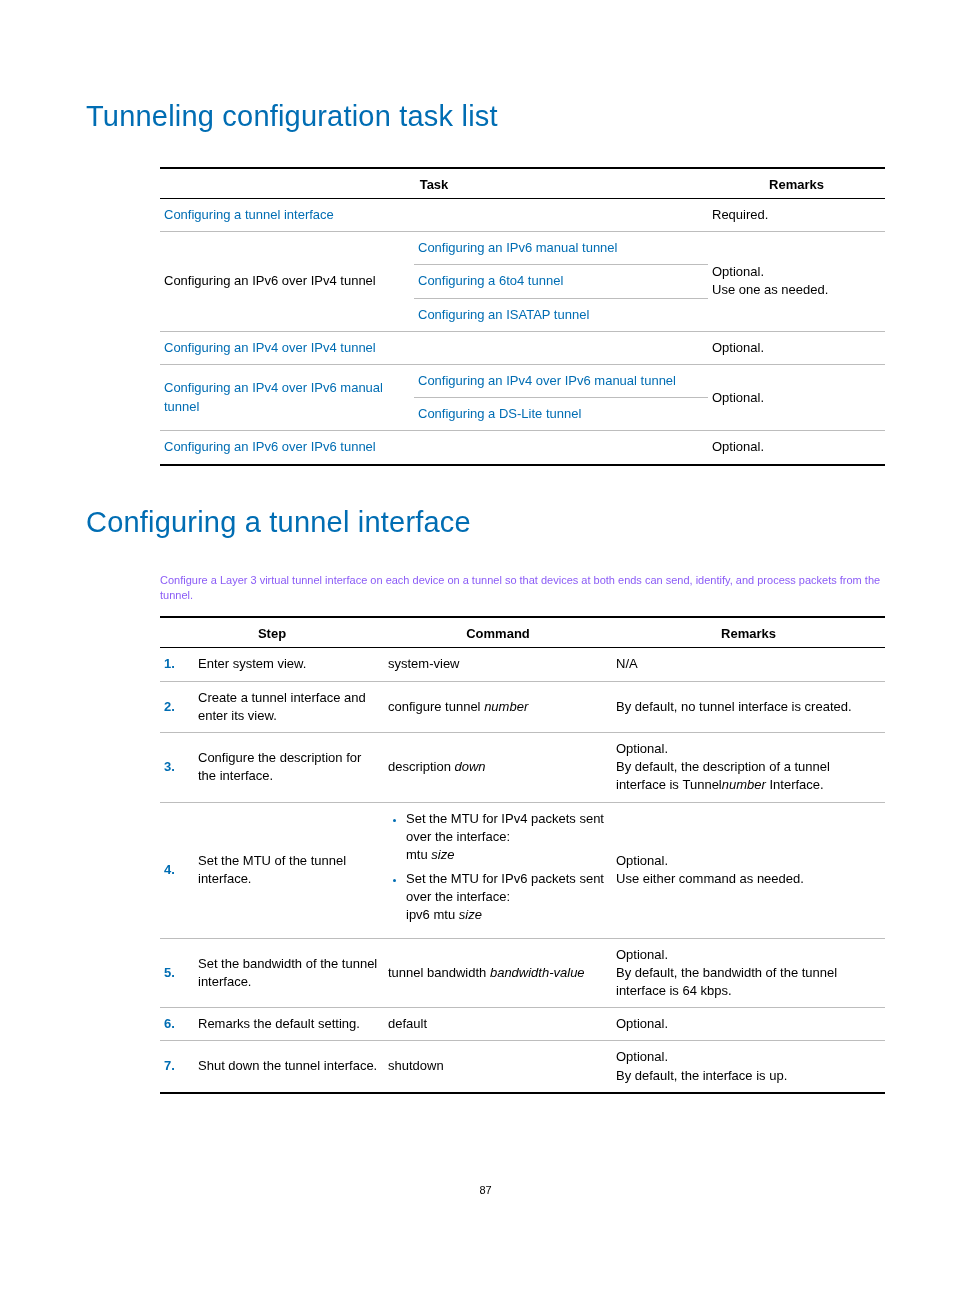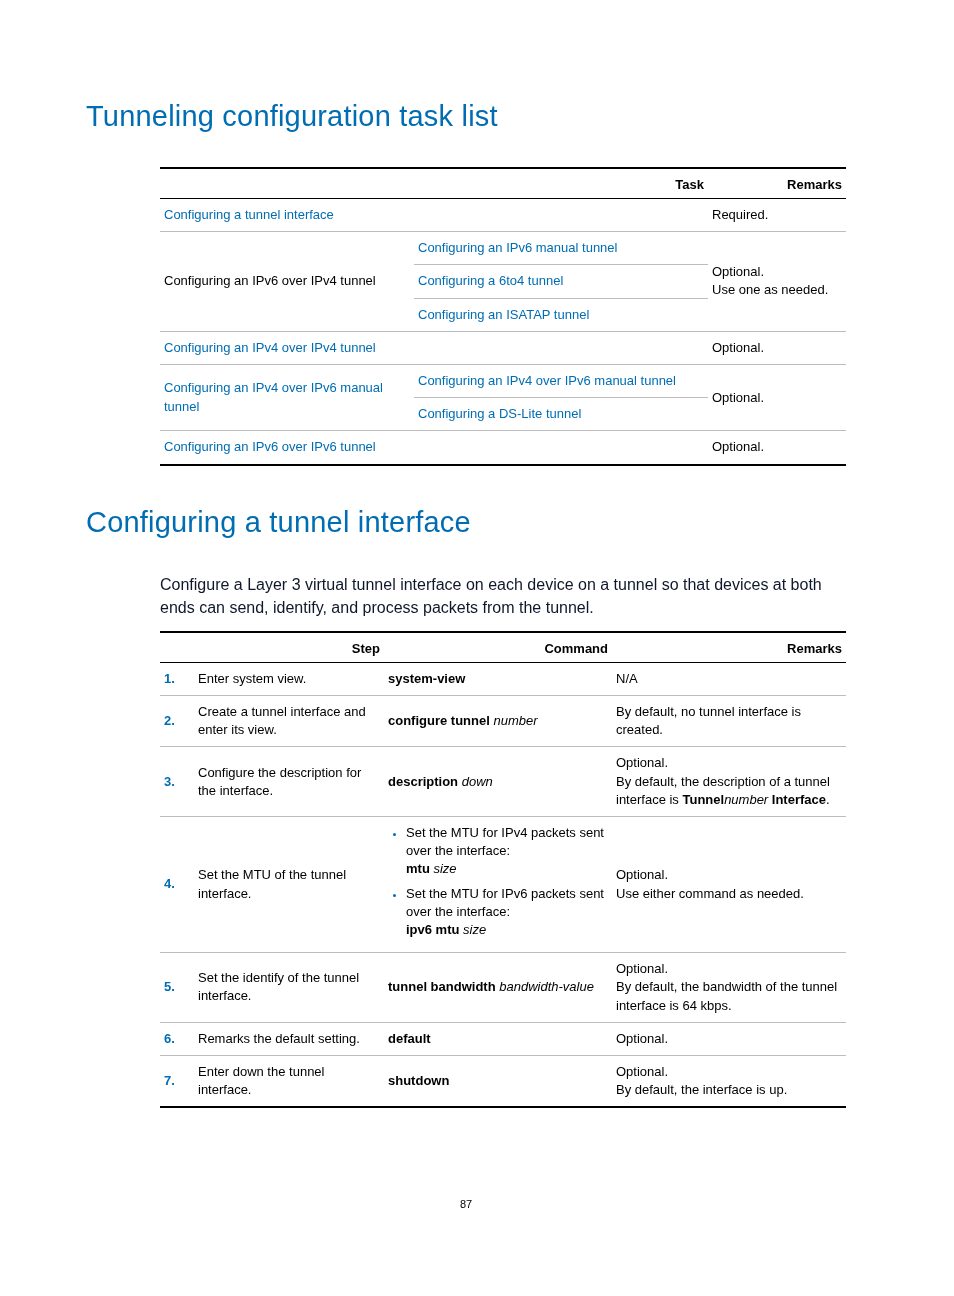"Tunneling configuration task list" .page { padding: 100px 108px 0 86px -> 100px 69px 0 86px }
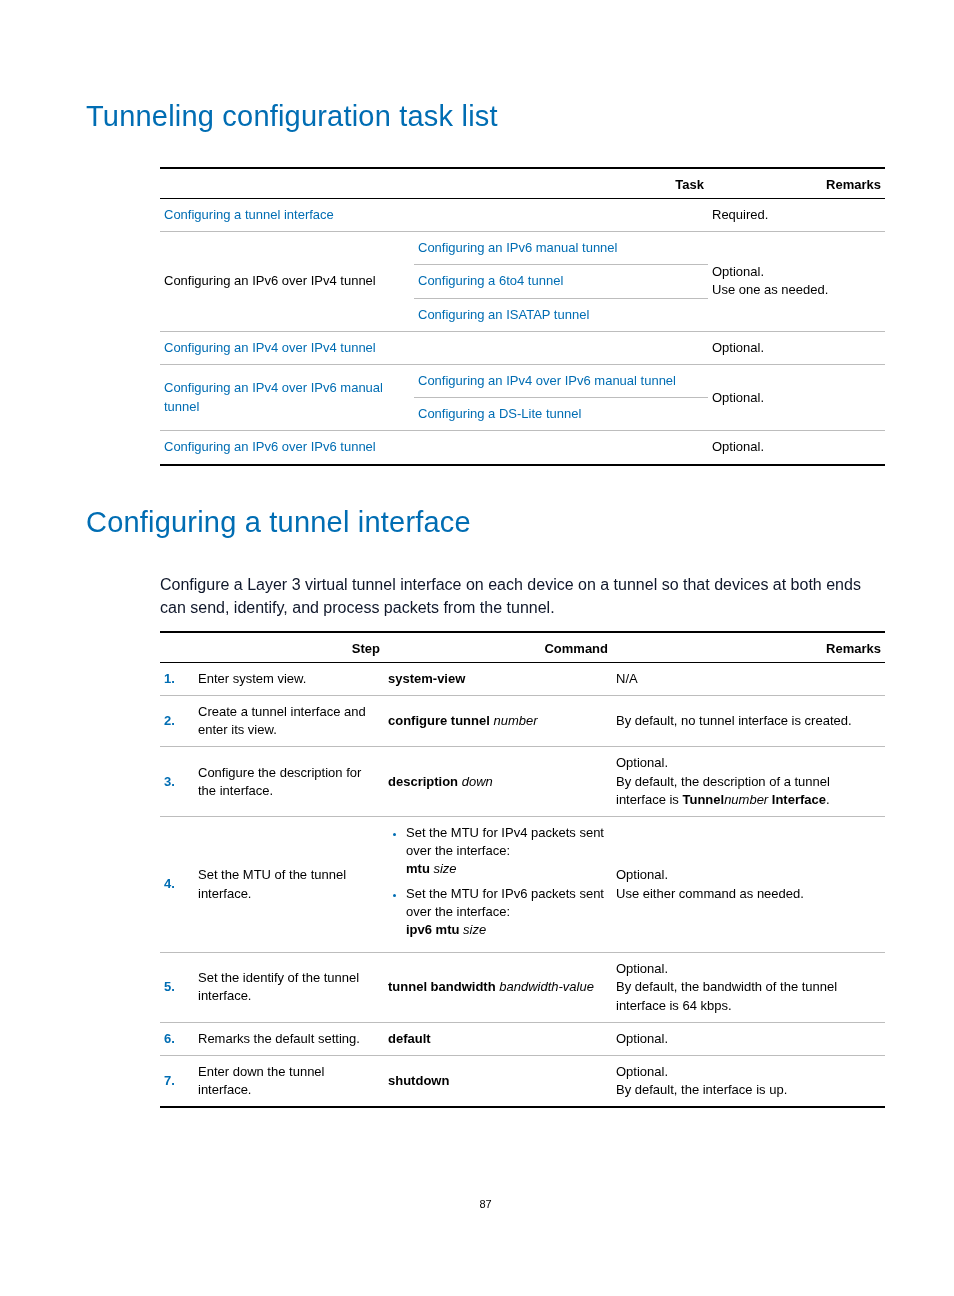"Task" .t1 th, .t2 th { text-align: right -> center }
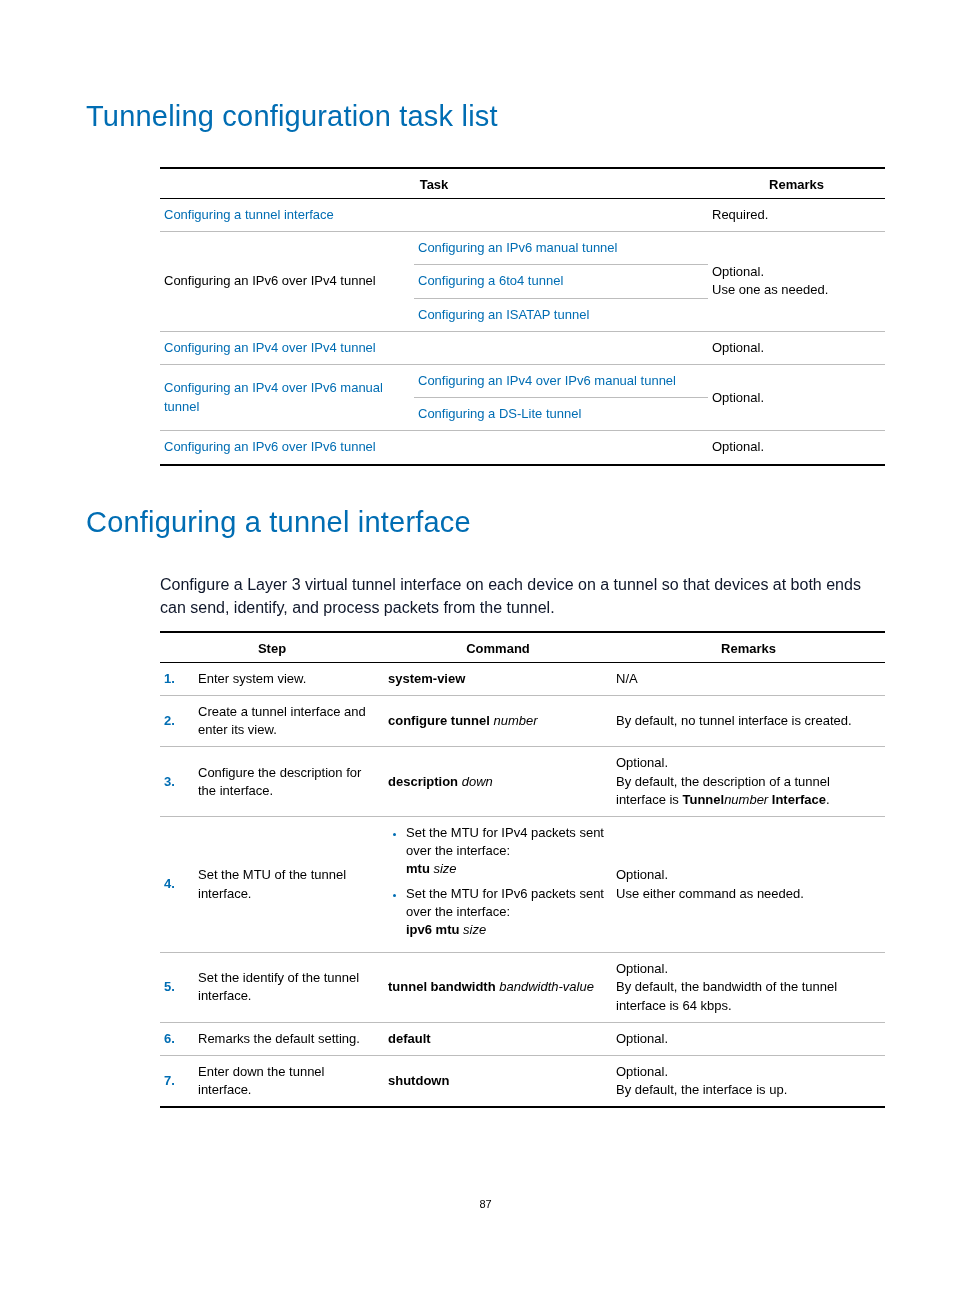"Configure a Layer 3 virtual" p { color: #0f172a -> #8b5cf6; font-size: 16px -> 11px }
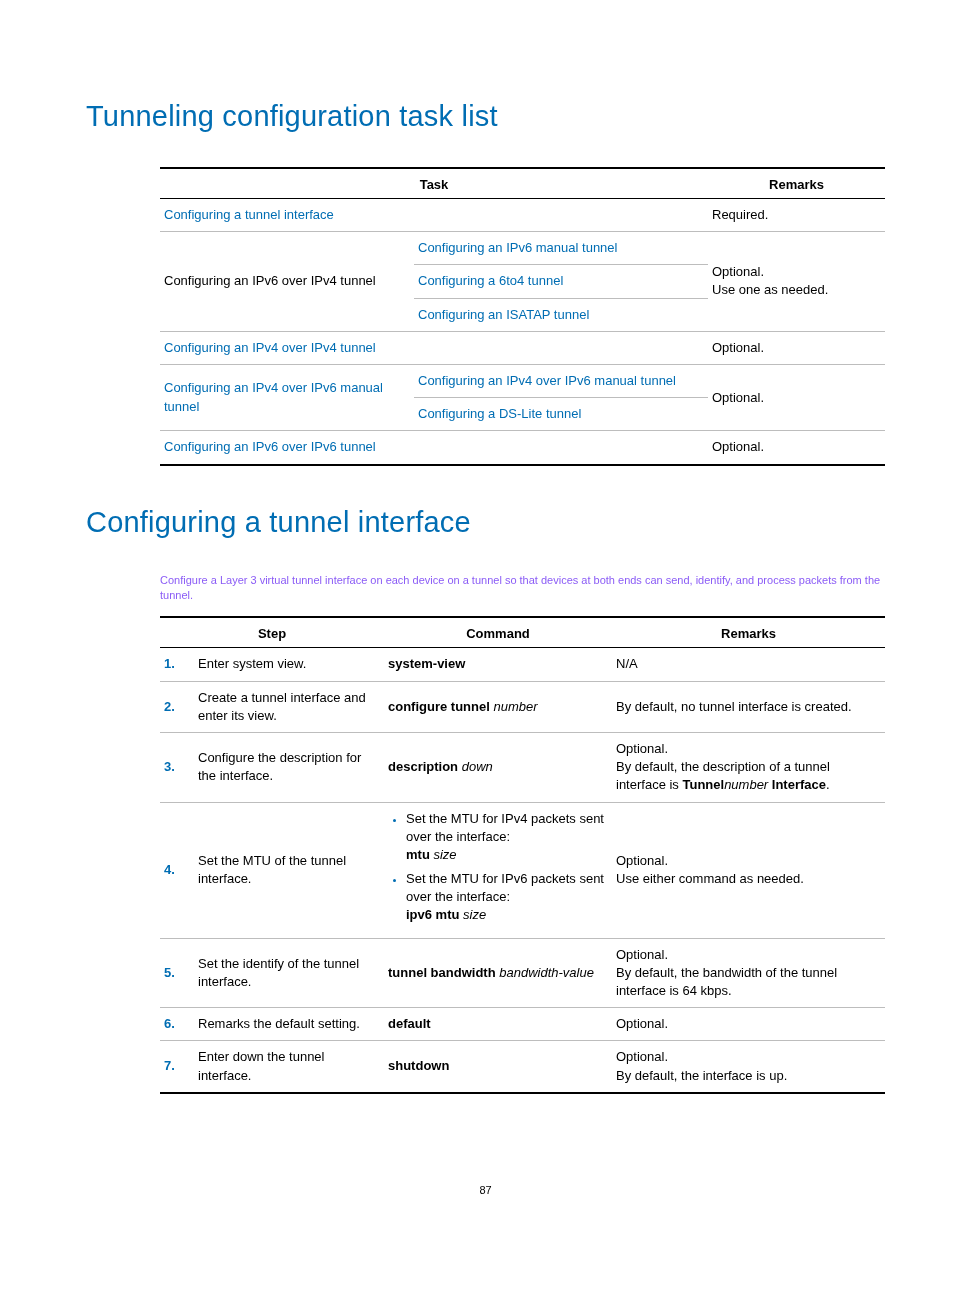"system-view" .bold { font-weight: 700 -> 400 }
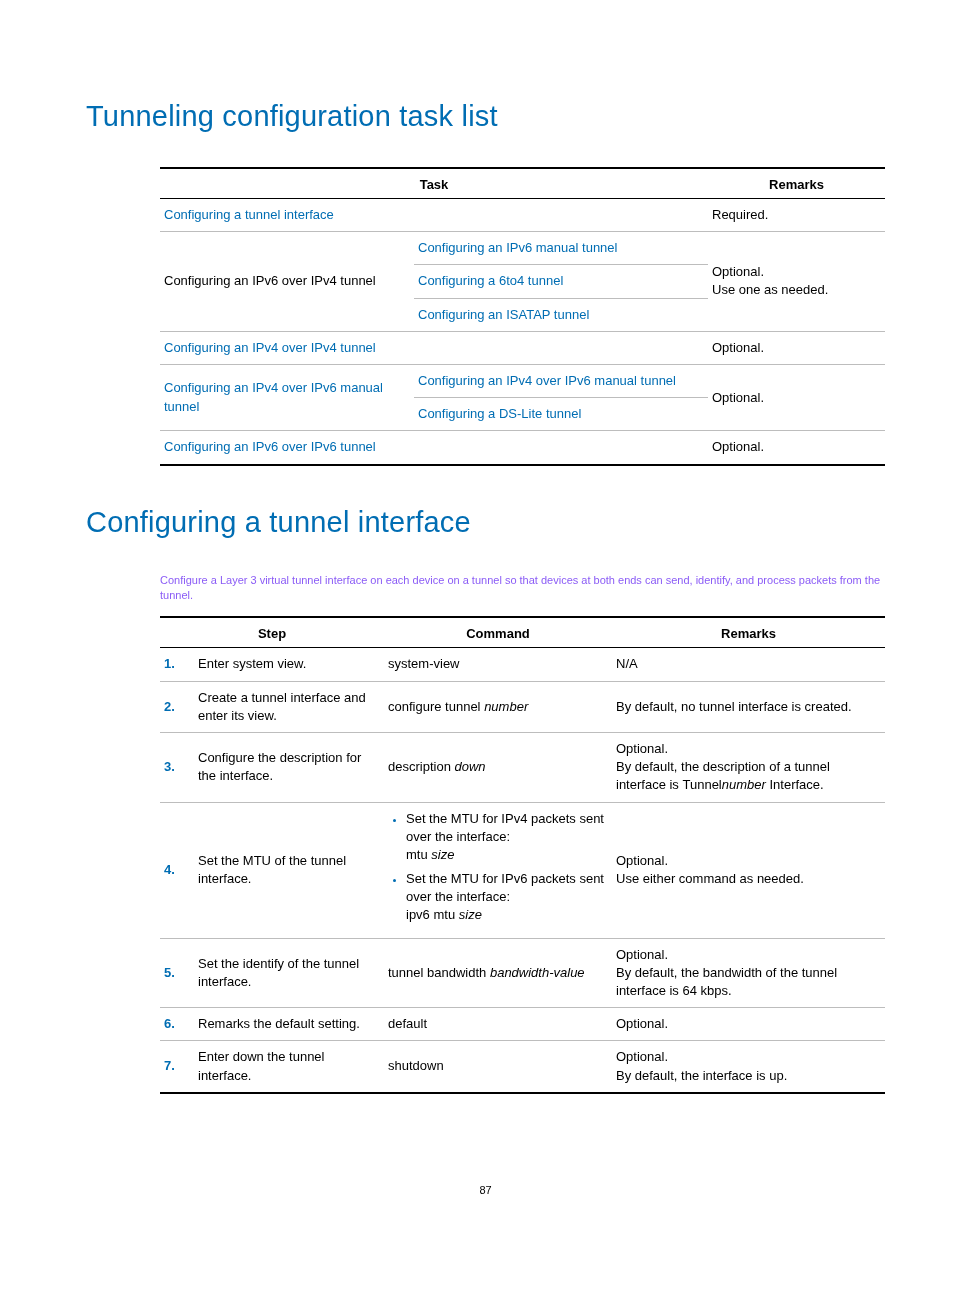"Set the identify of the" td { text: identify -> bandwidth }
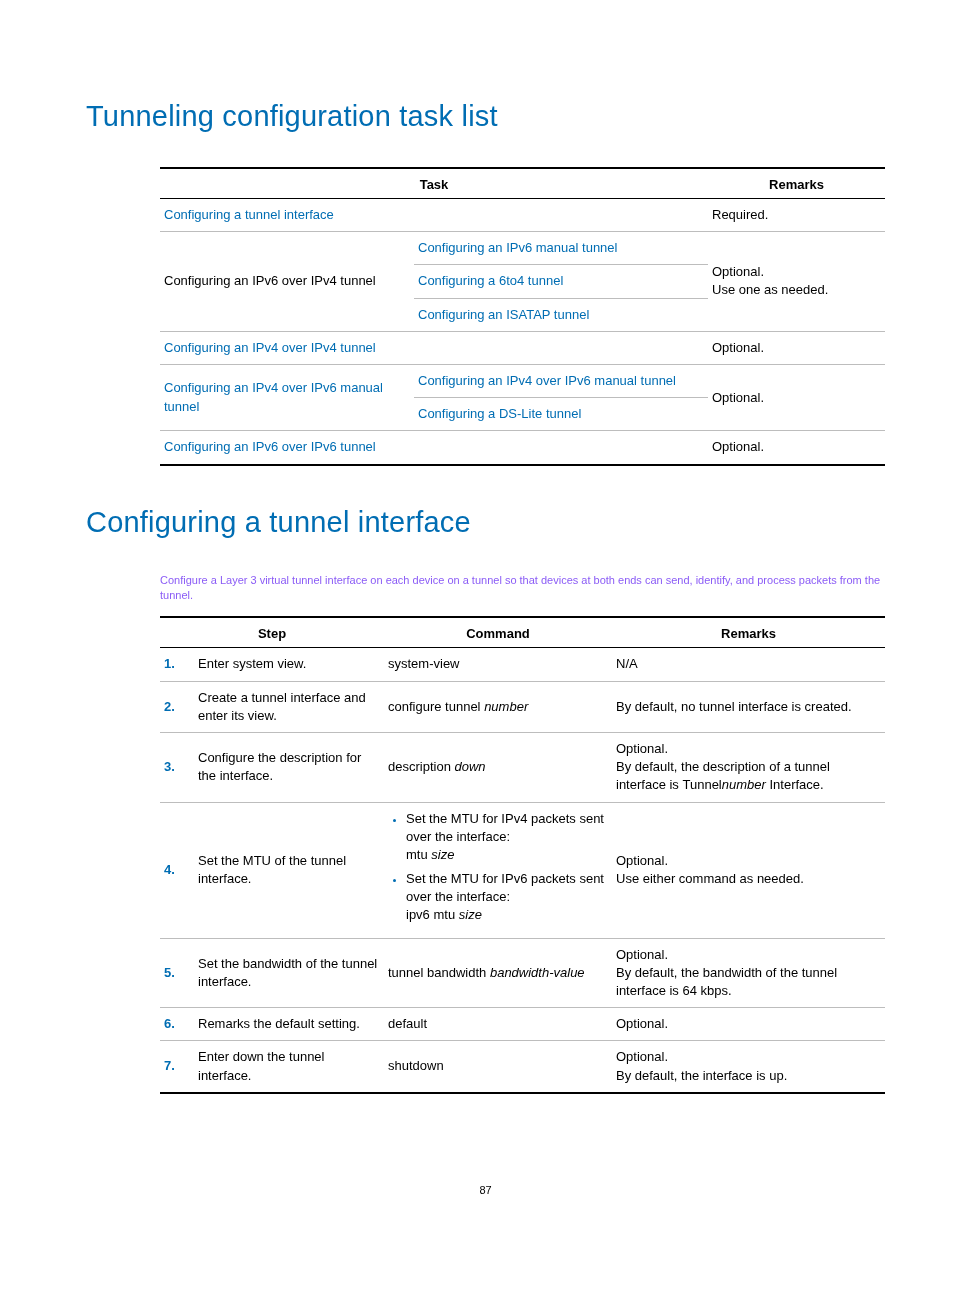"Enter down the tunnel interface." td { text: Enter -> Shut }
